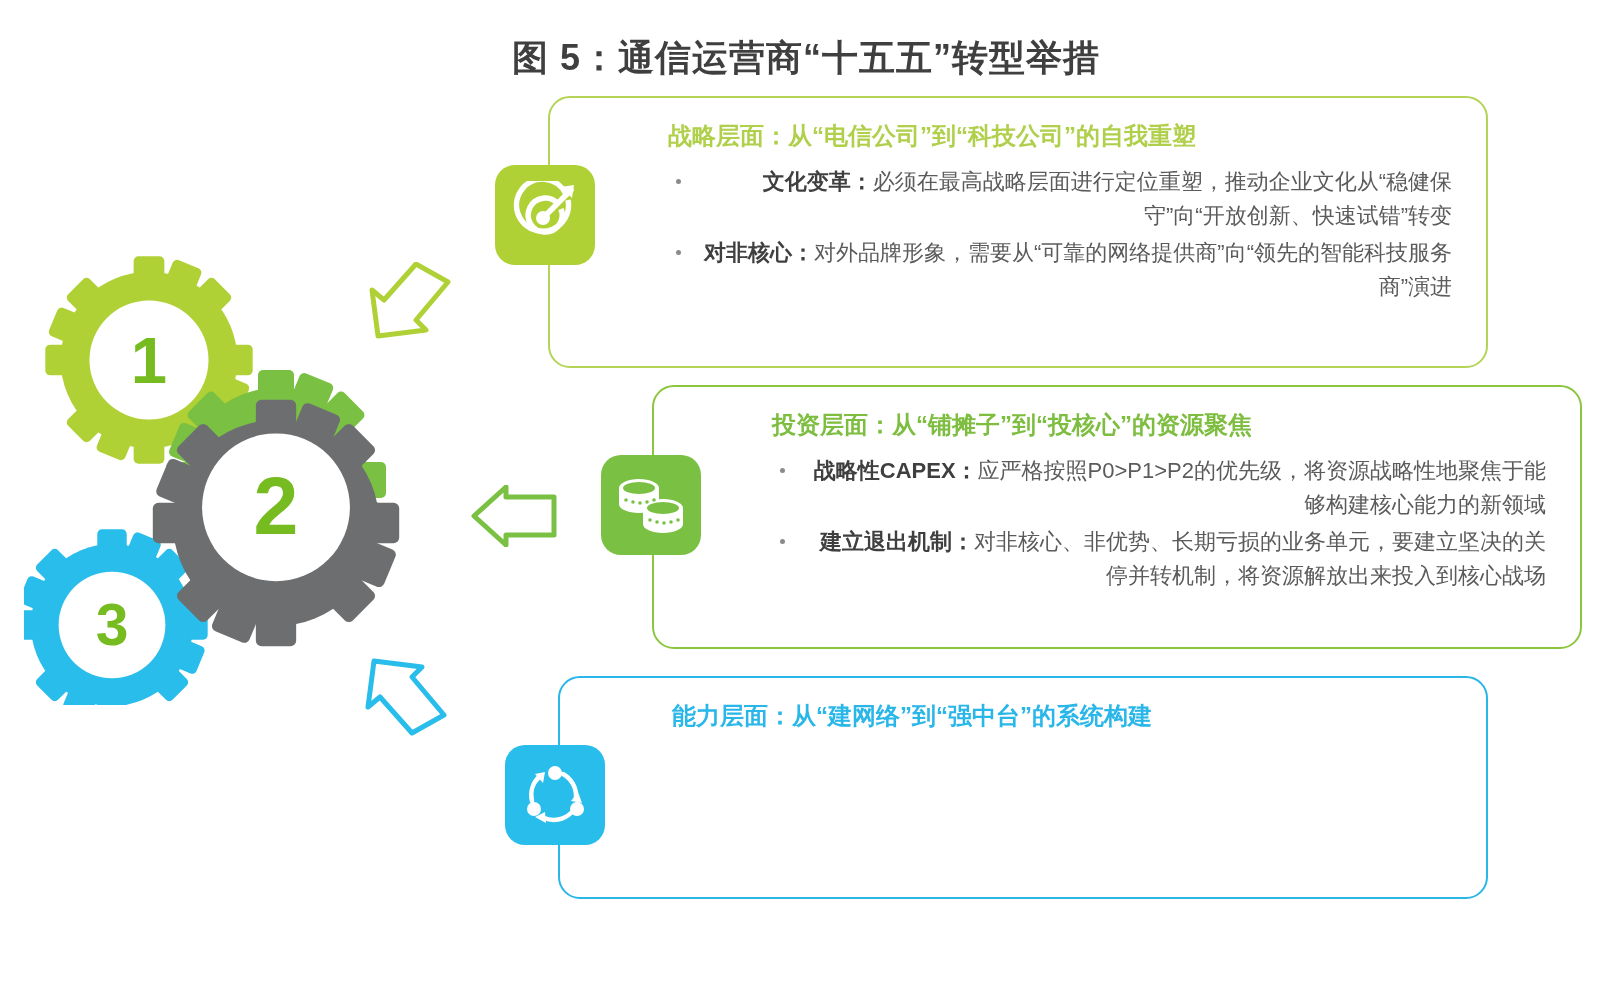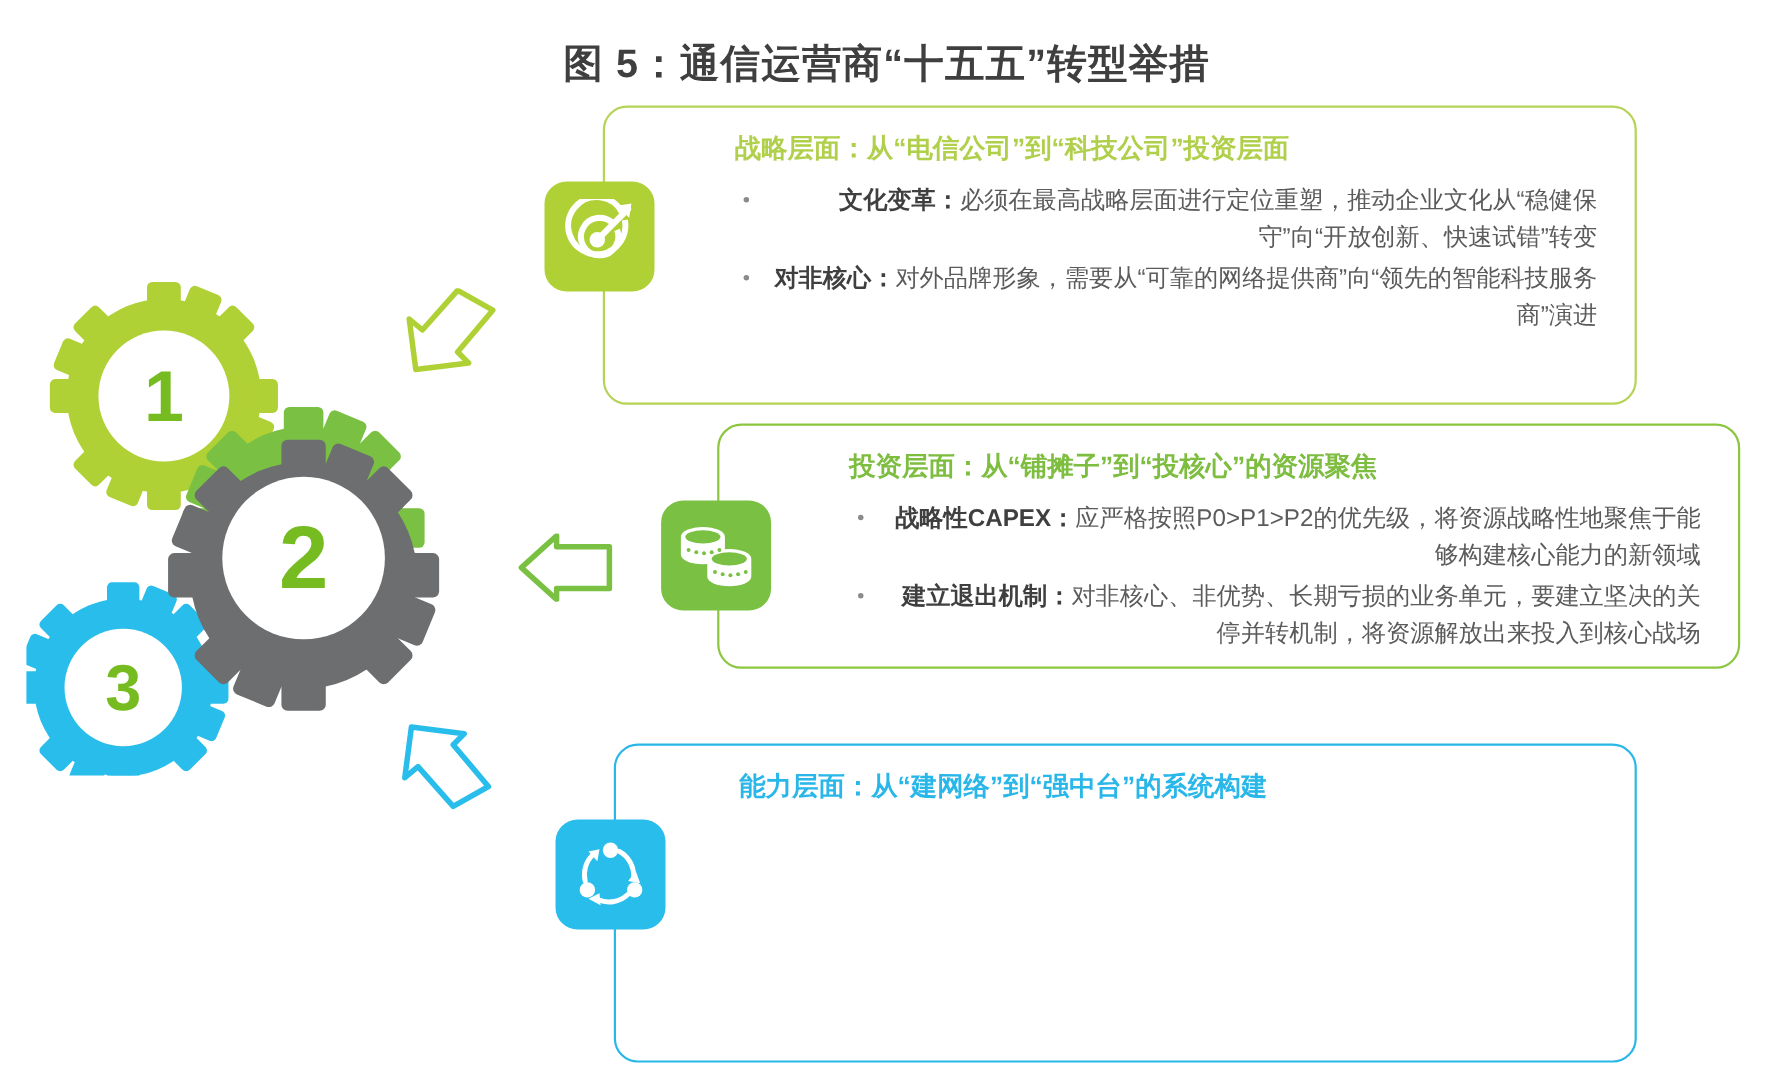"战略层面：从“电信公司”到“科技公司”投资层面" div.card-heading { text: 投资层面 -> 的自我重塑 }
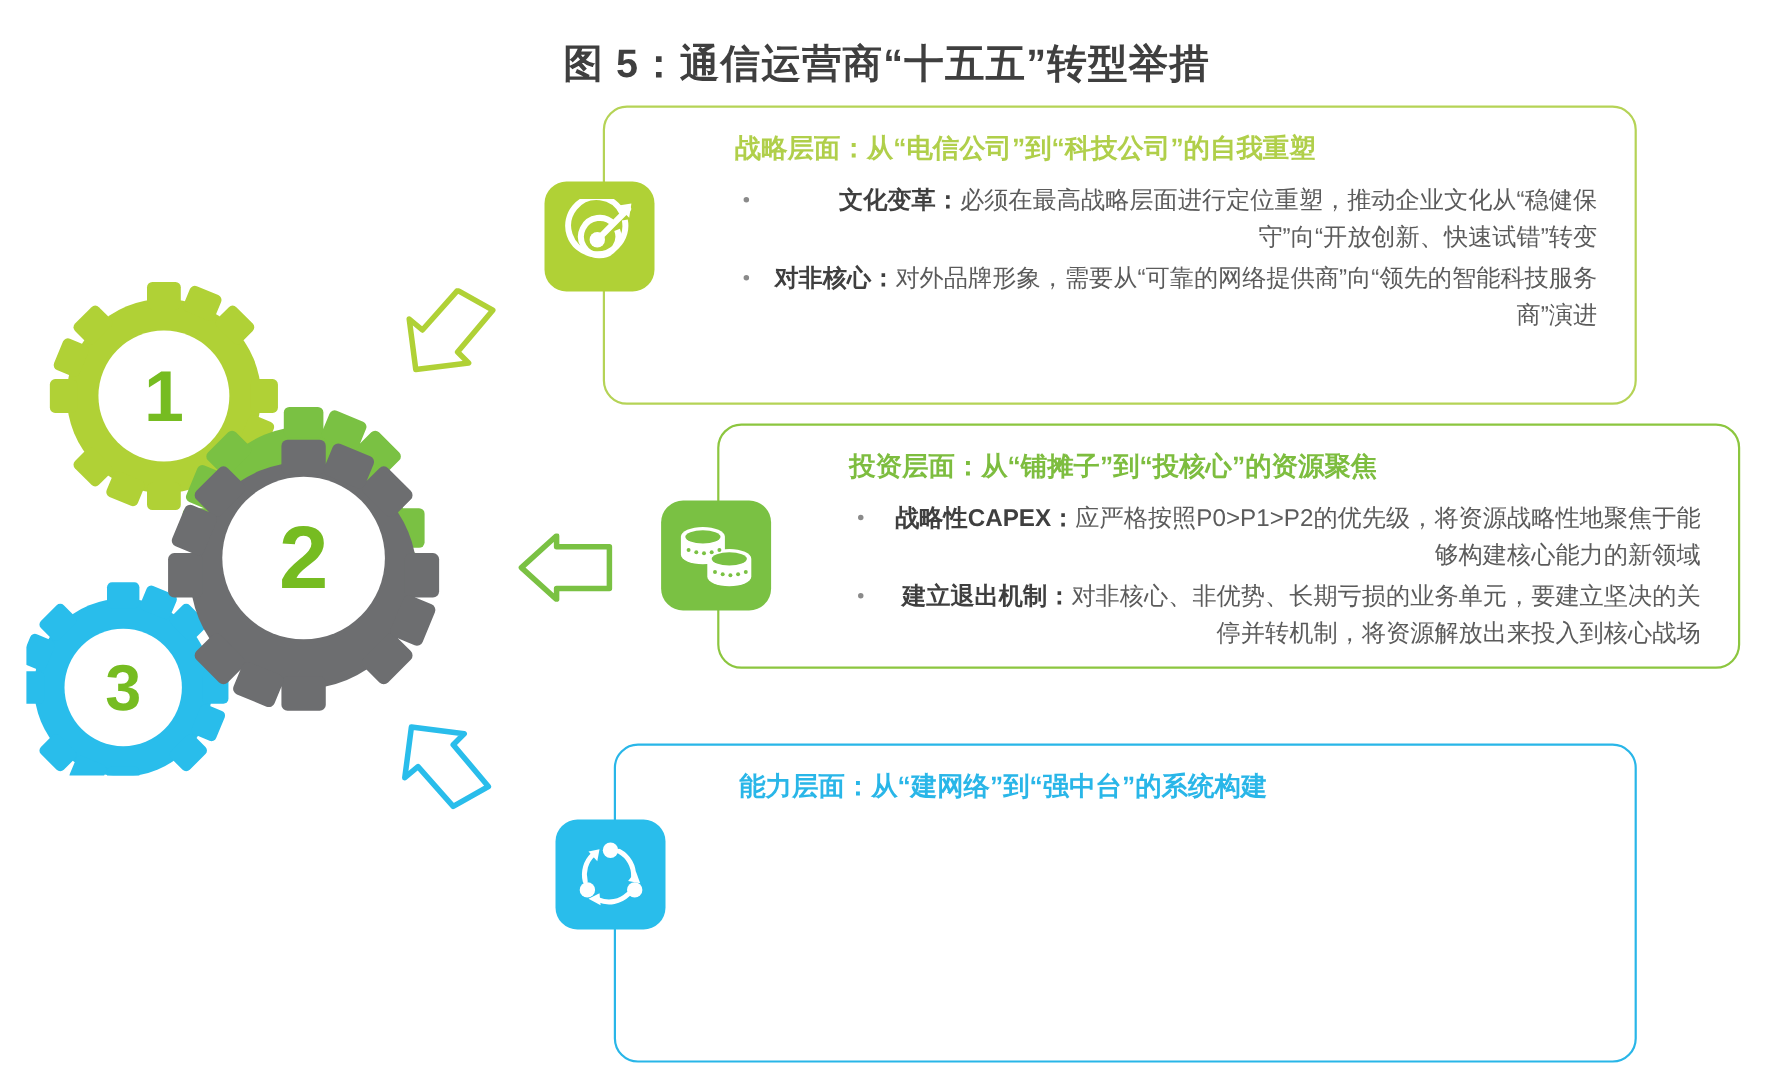"投资层面：从“铺摊子”到“投核心”的资源聚焦" #card-2 { height: 223px -> 264px }
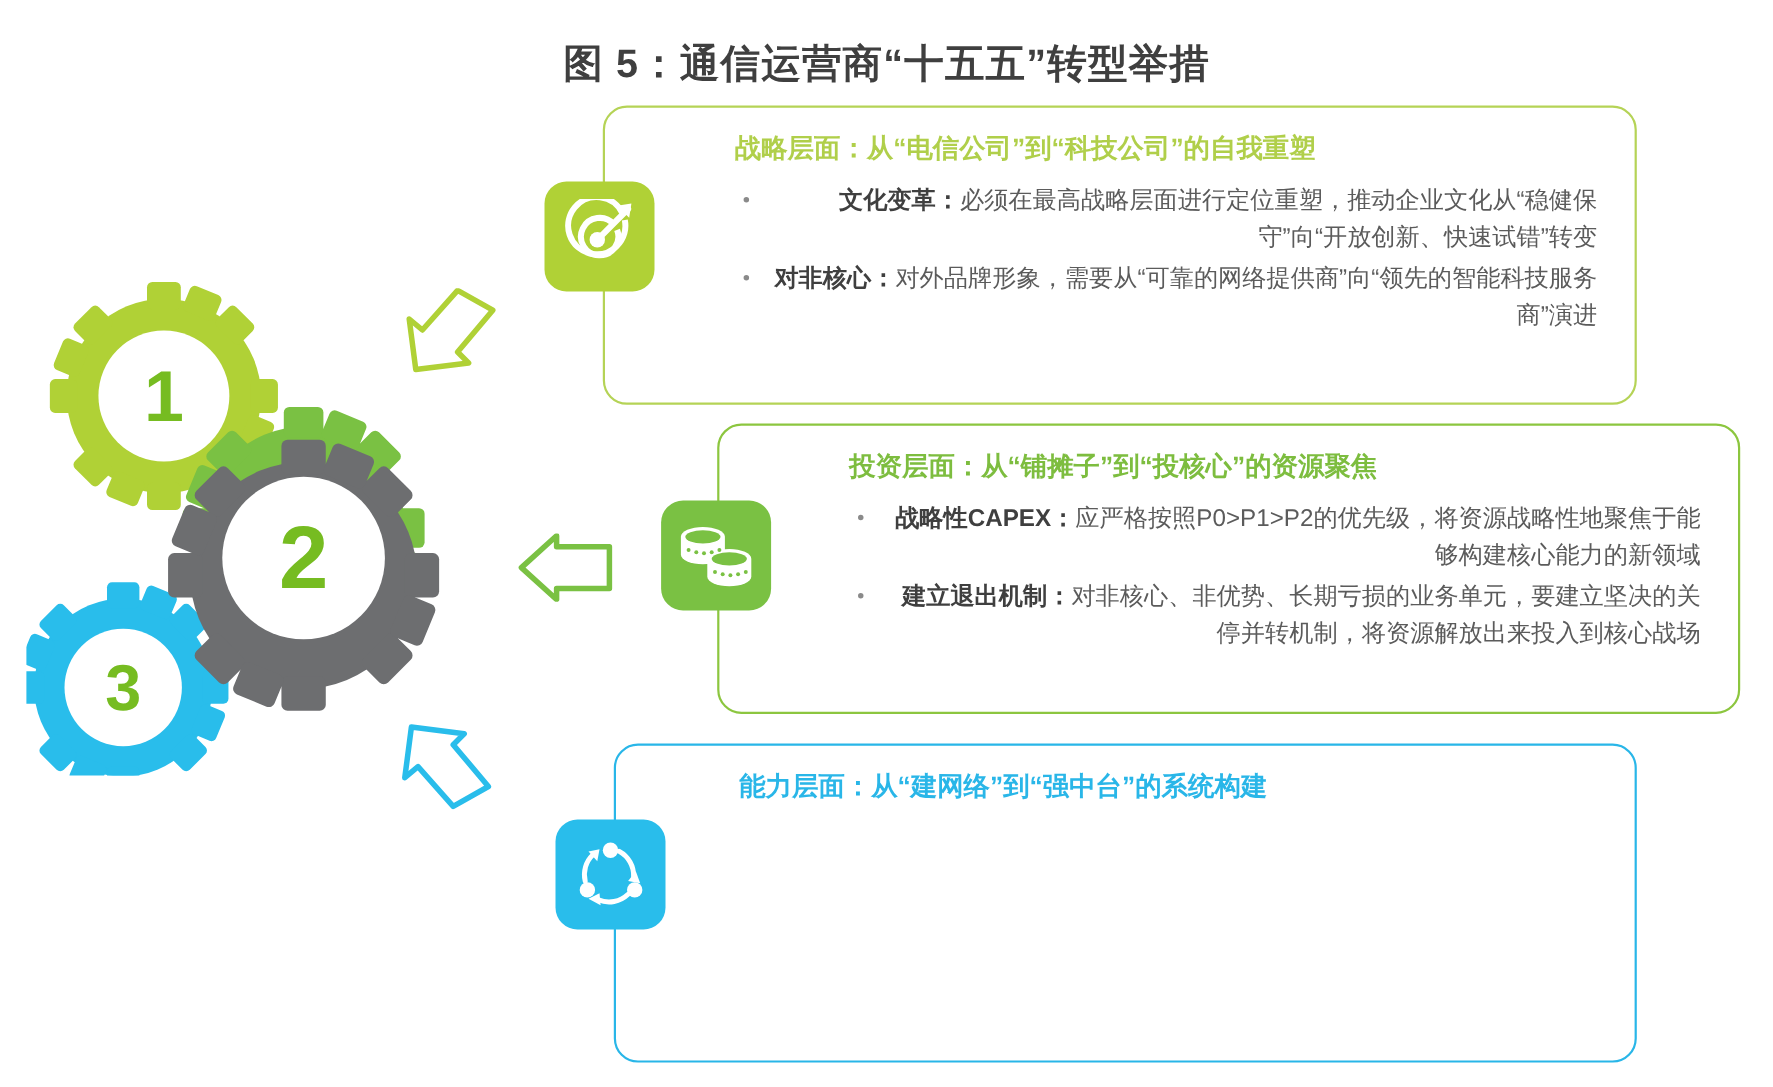"能力层面：从“建网络”到“强中台”的系统构建" #card-3 { height: 290px -> 223px }
